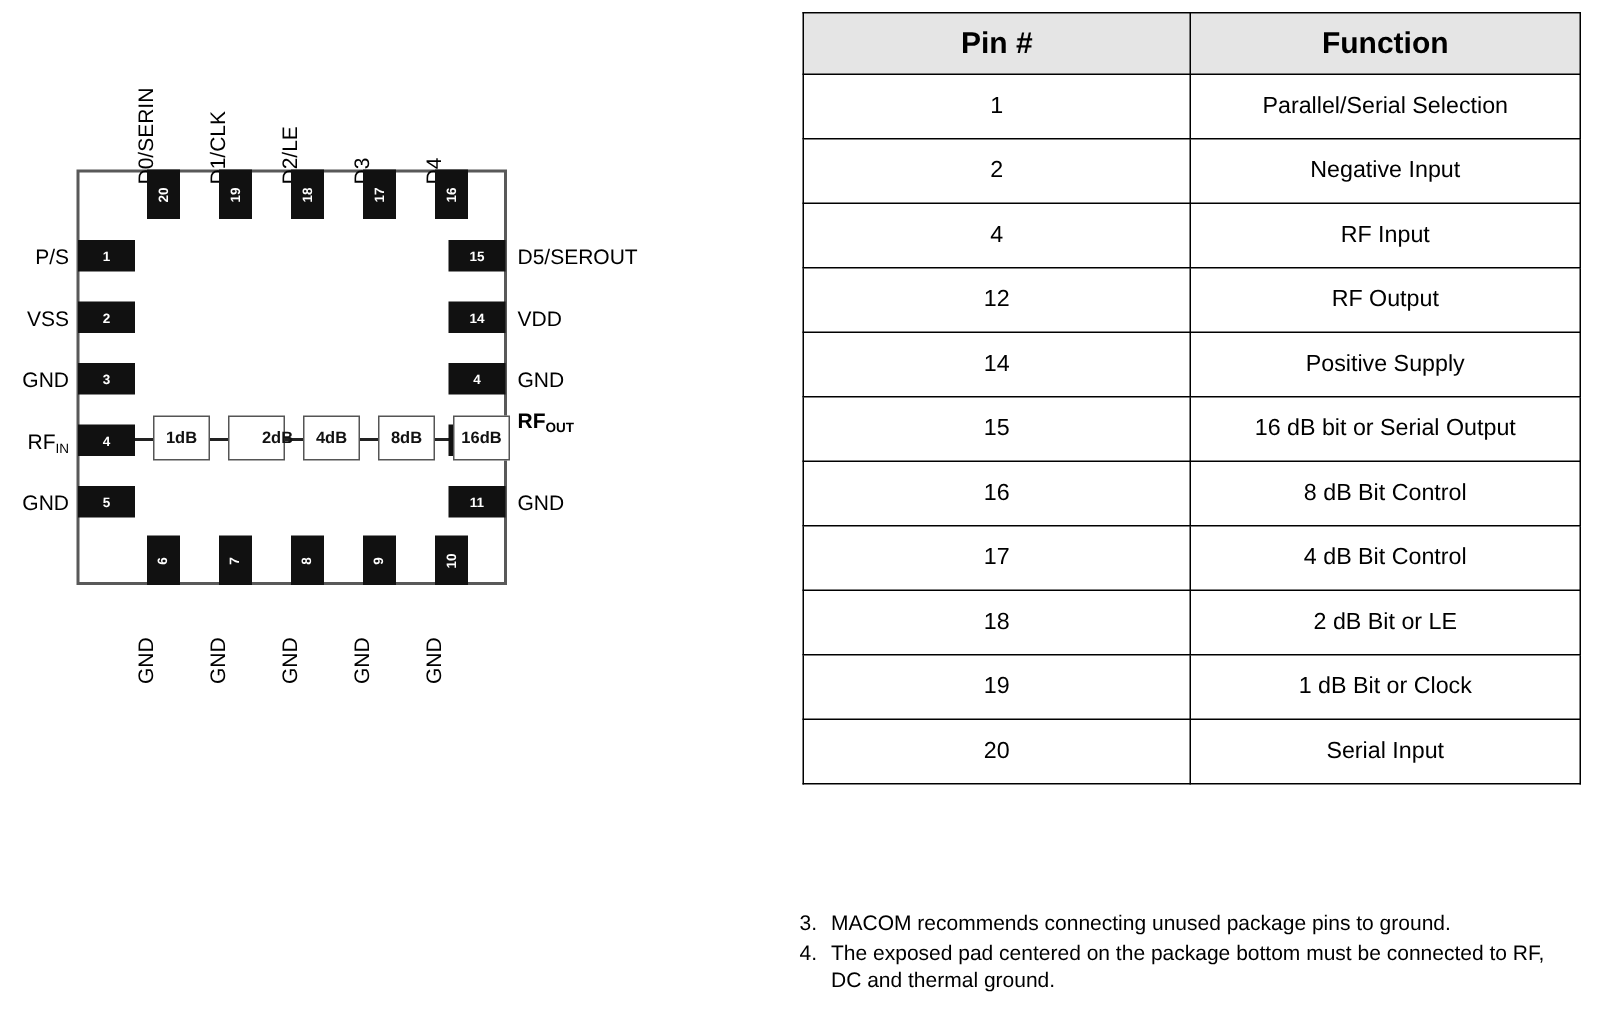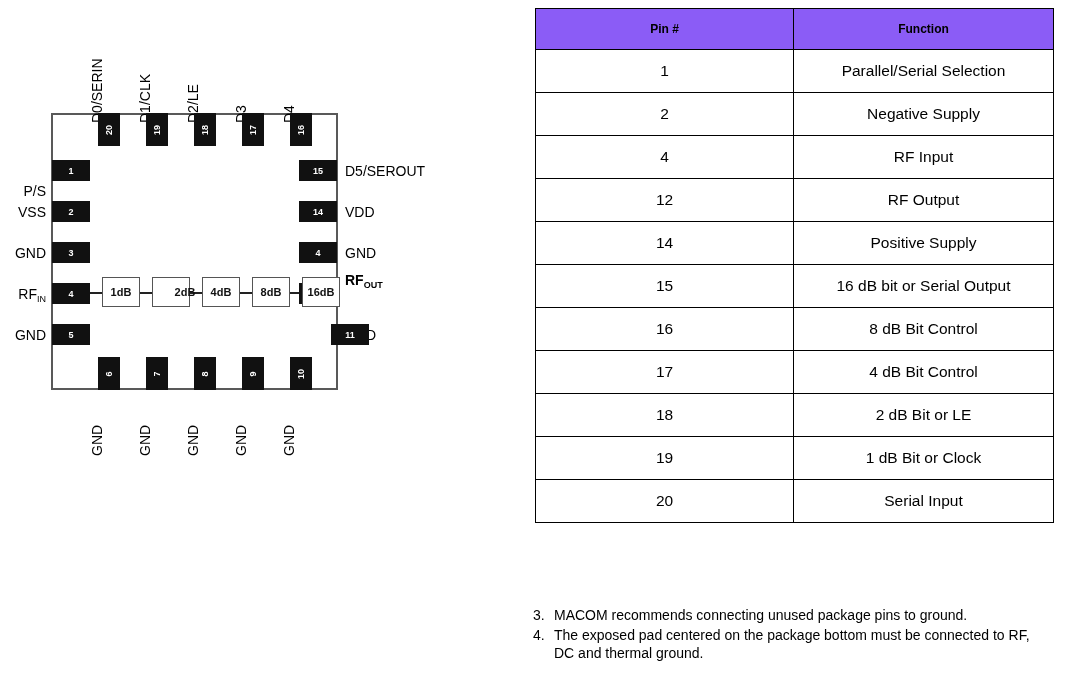"Pin #" table.pin-table th { background: #8b5cf6 -> #e5e5e5; font-size: 12px -> 20px }
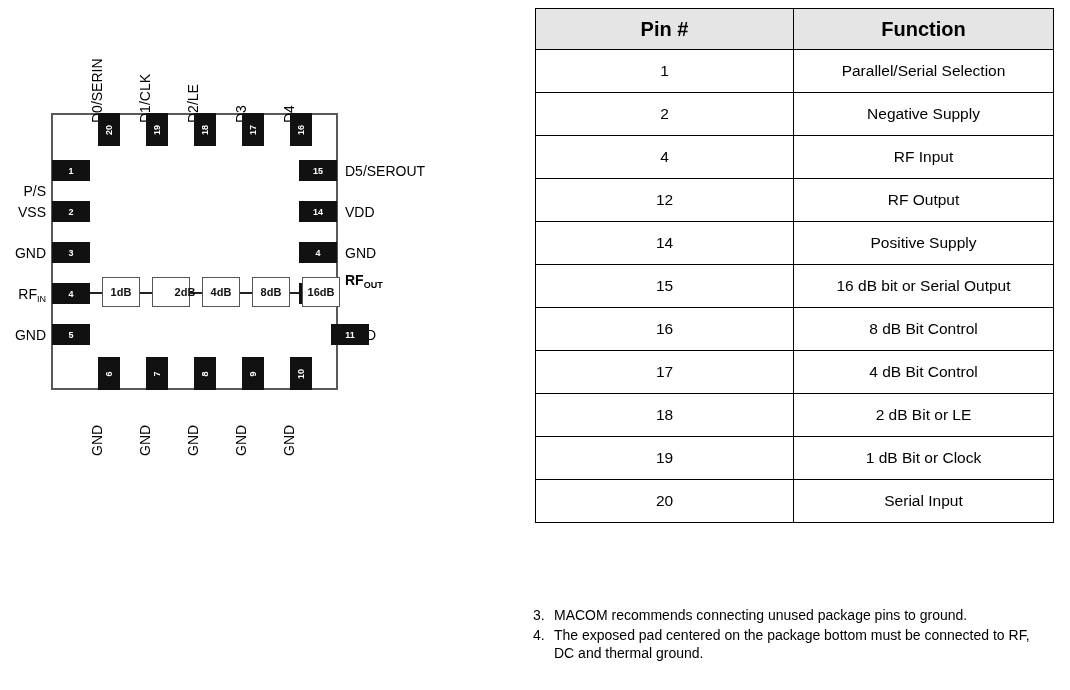"Negative Supply" td { text: Supply -> Input }
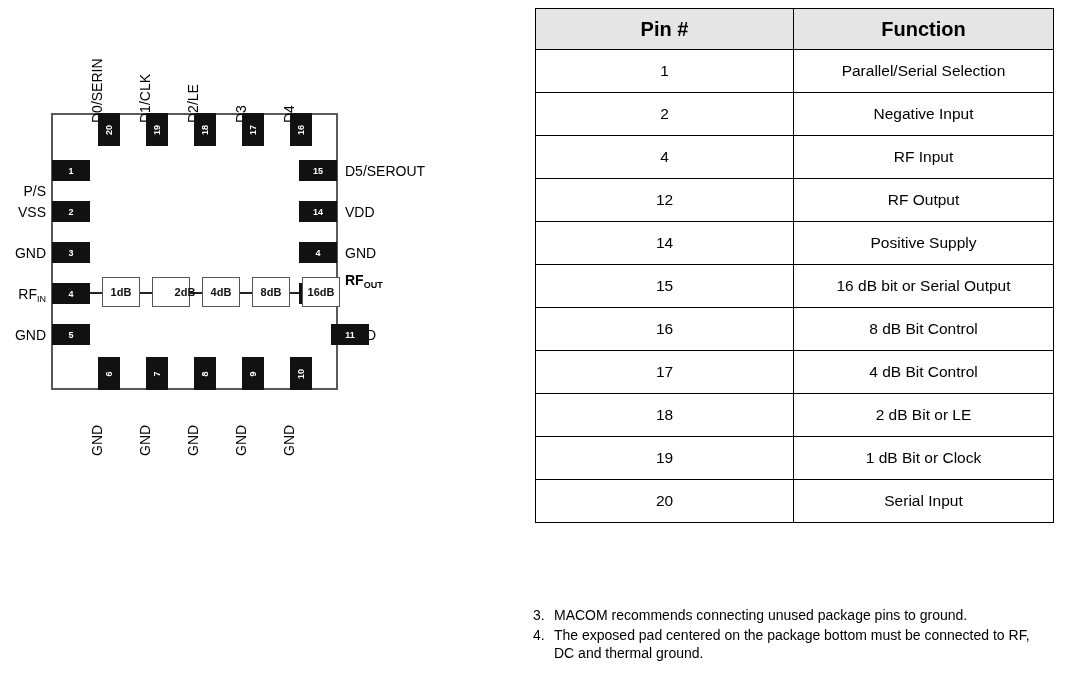"P/S" div.pin-label { margin-top: 20px -> none }
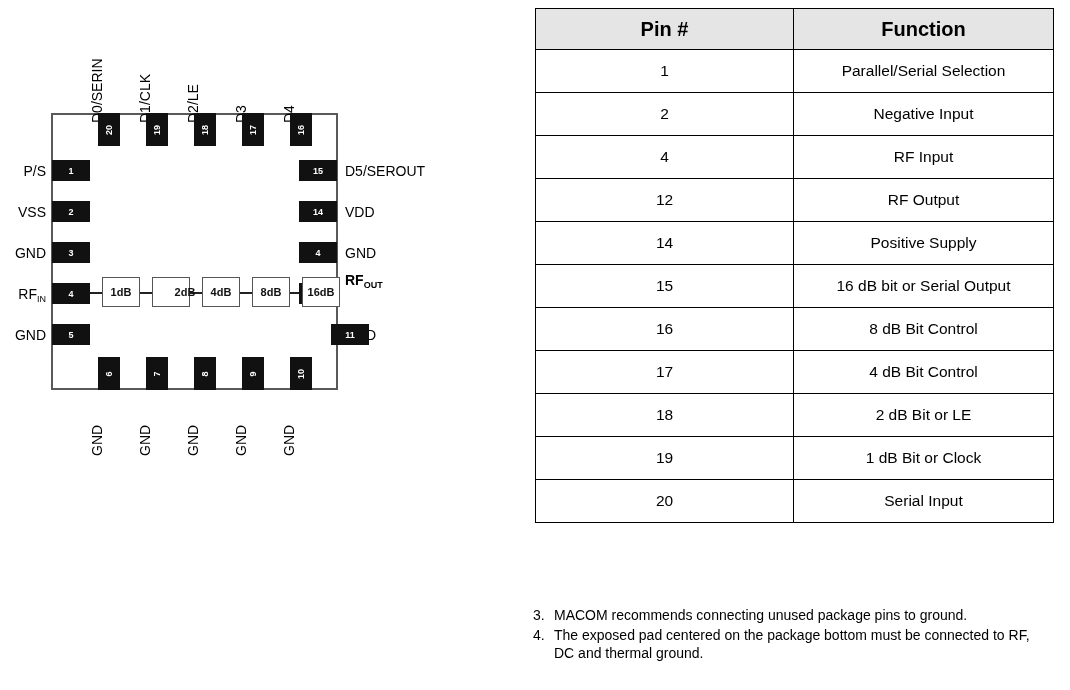"11" div.pad { margin-left: 32px -> none }
